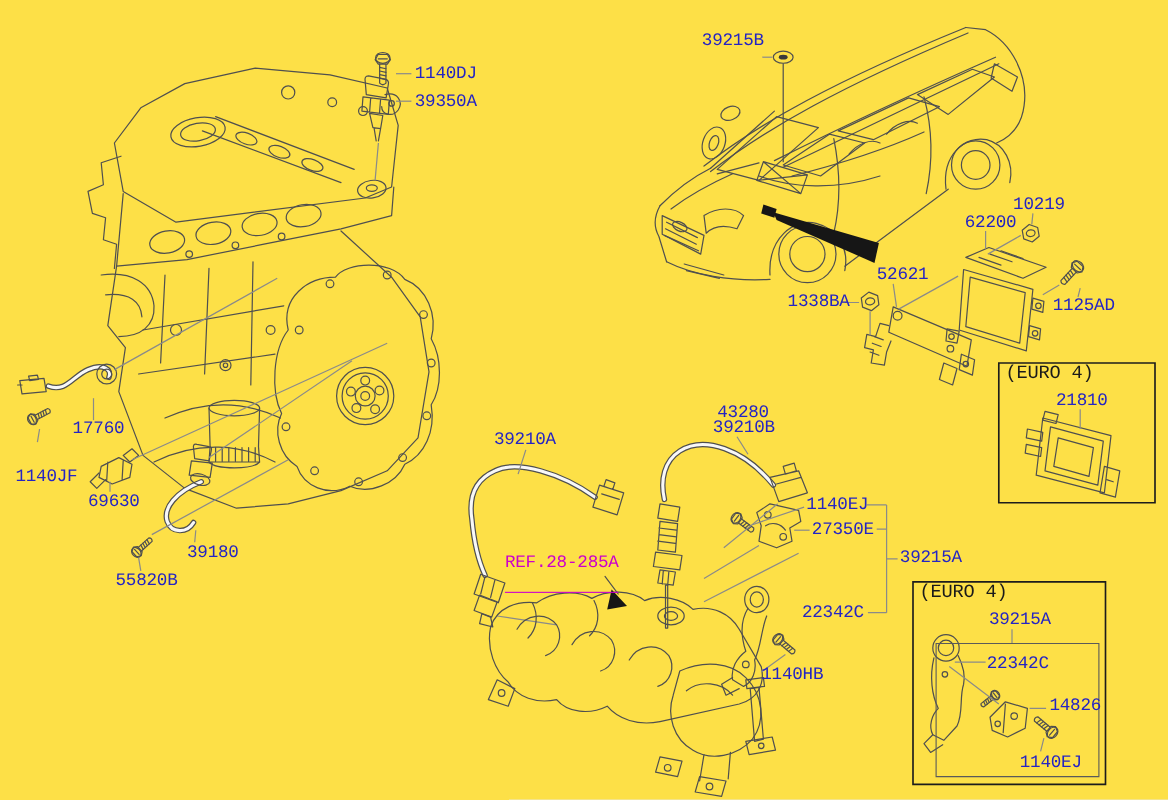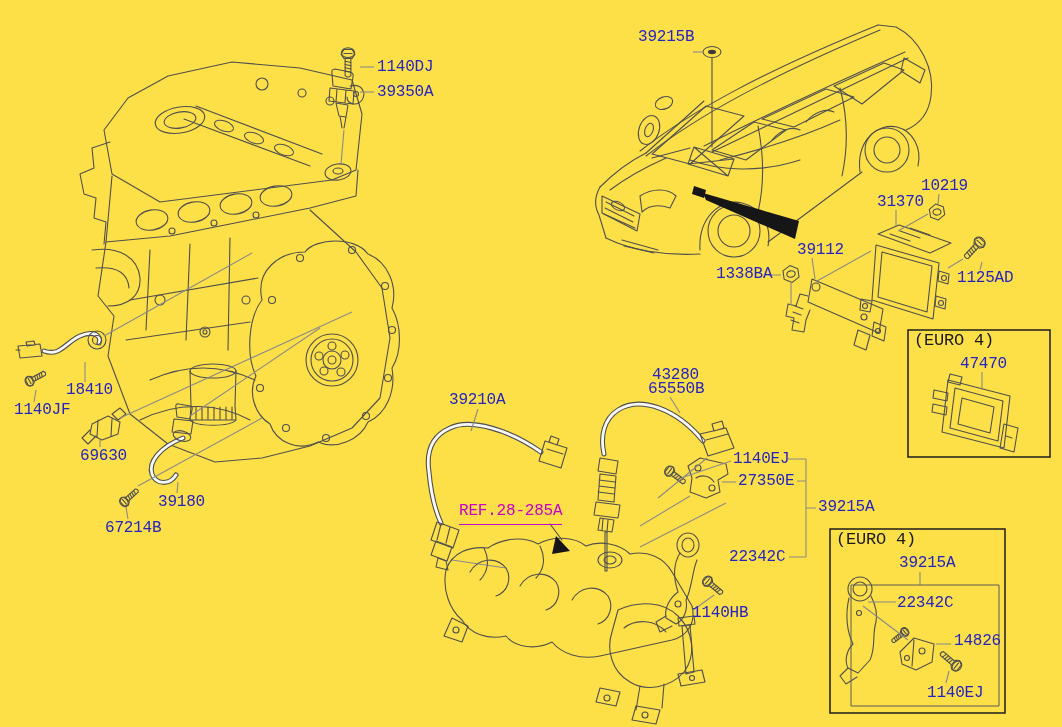"31370" div.lbl { text: 31370 -> 62200 }
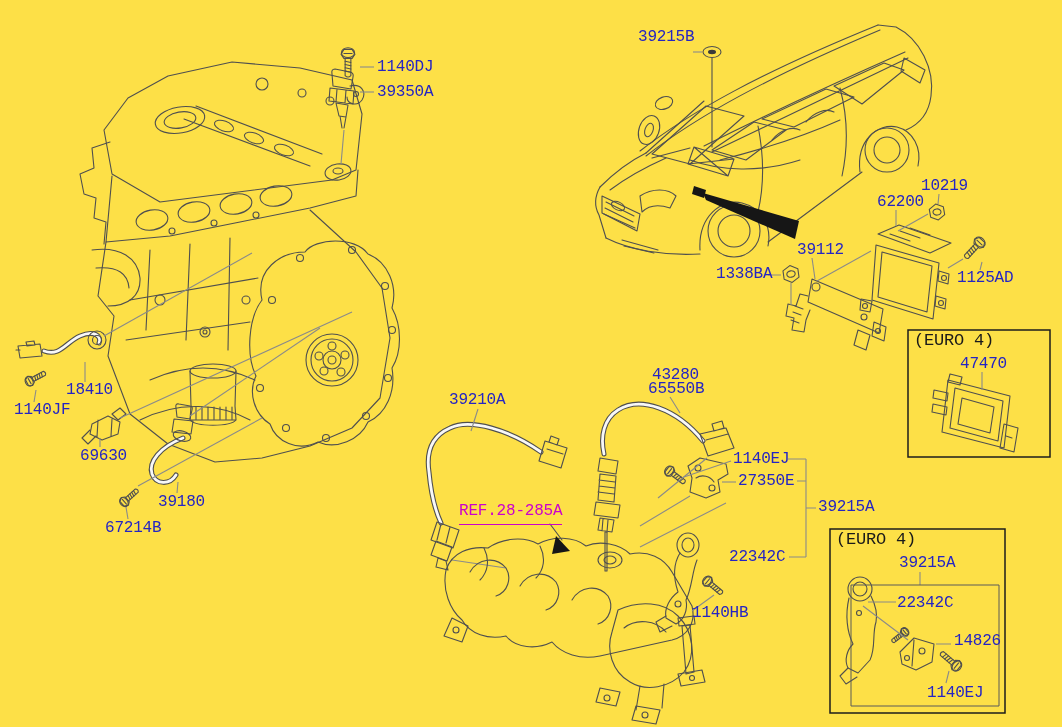"39112" div.lbl { text: 39112 -> 52621 }
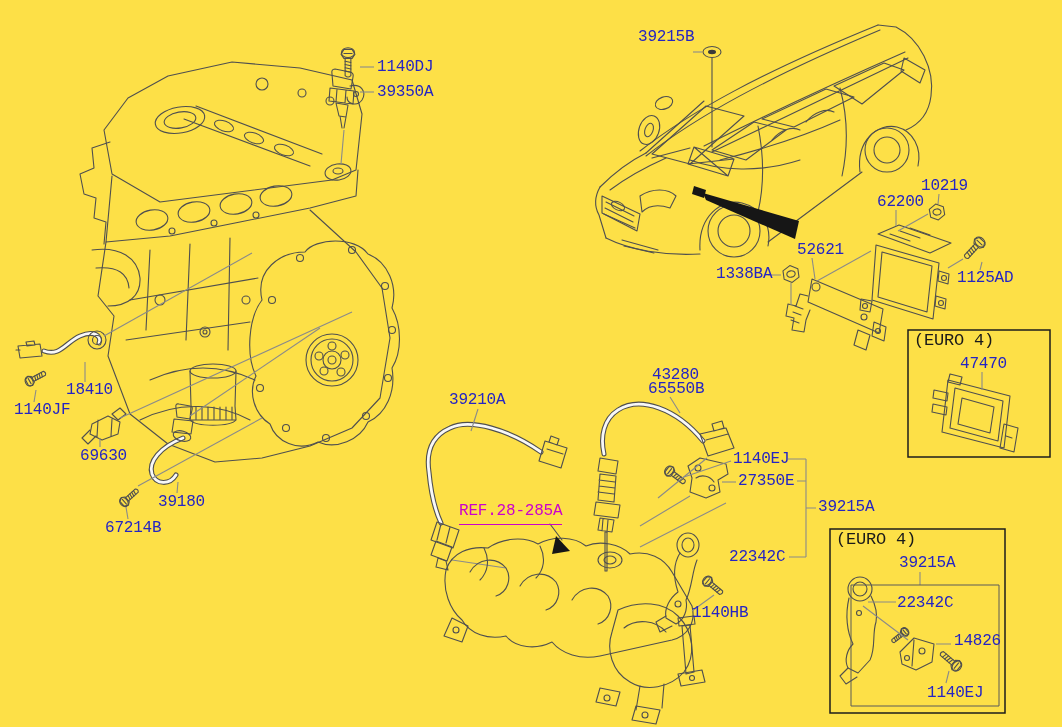"47470" div.lbl { text: 47470 -> 21810 }
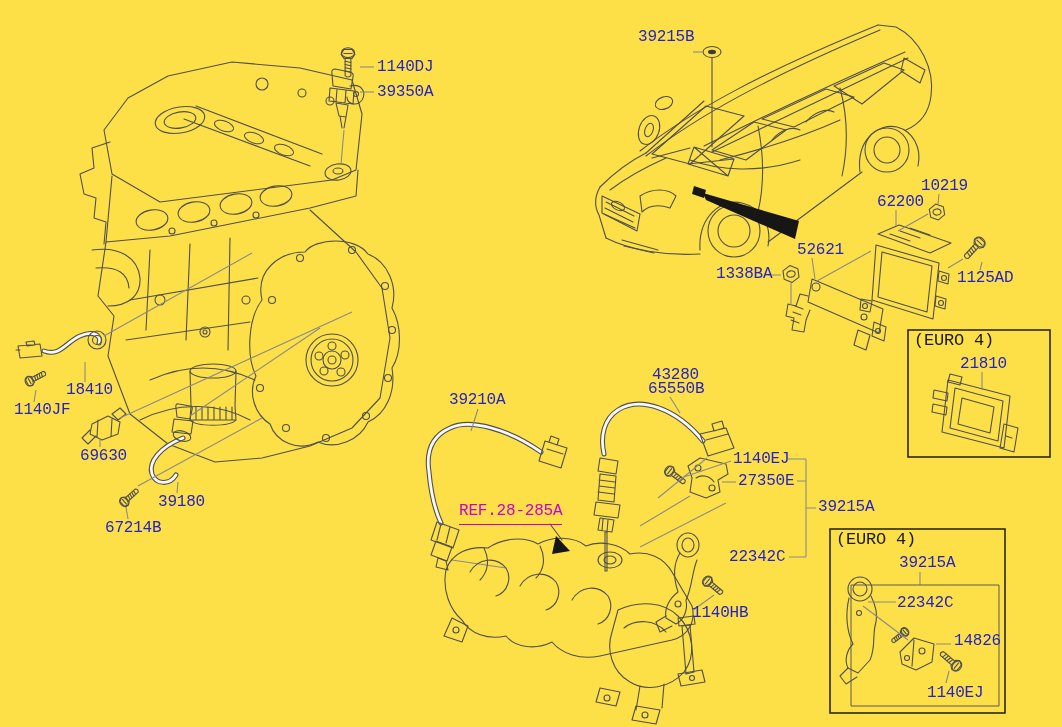"18410" div.lbl { text: 18410 -> 17760 }
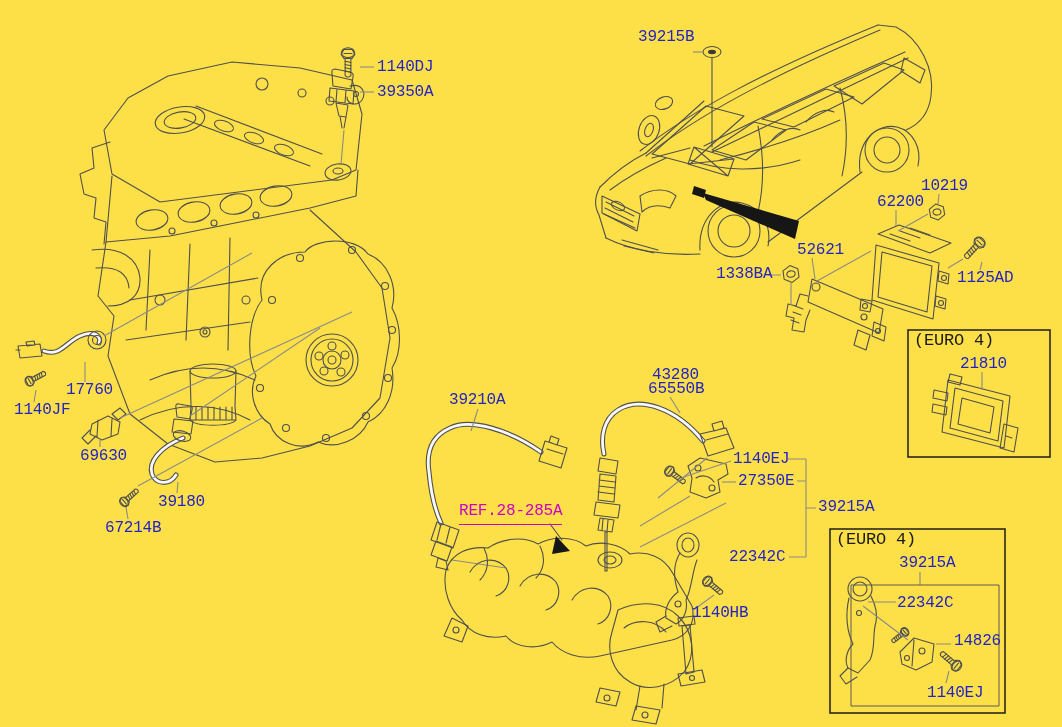"65550B" div.lbl { text: 65550B -> 39210B }
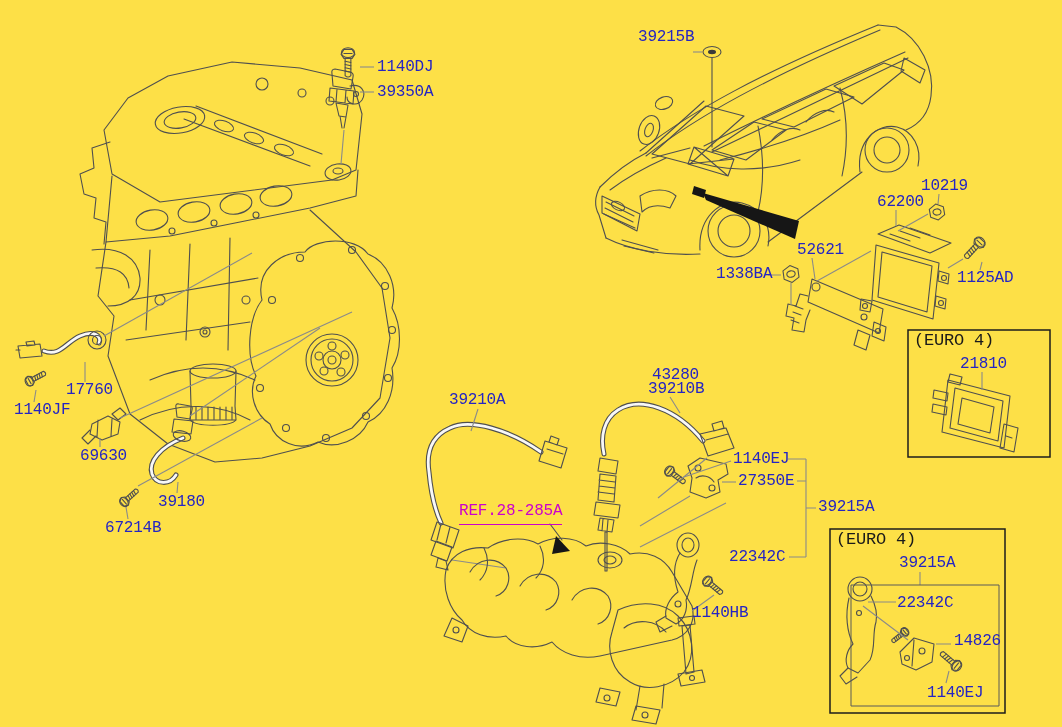"1140JF" div.lbl { top: 402px -> 425px }
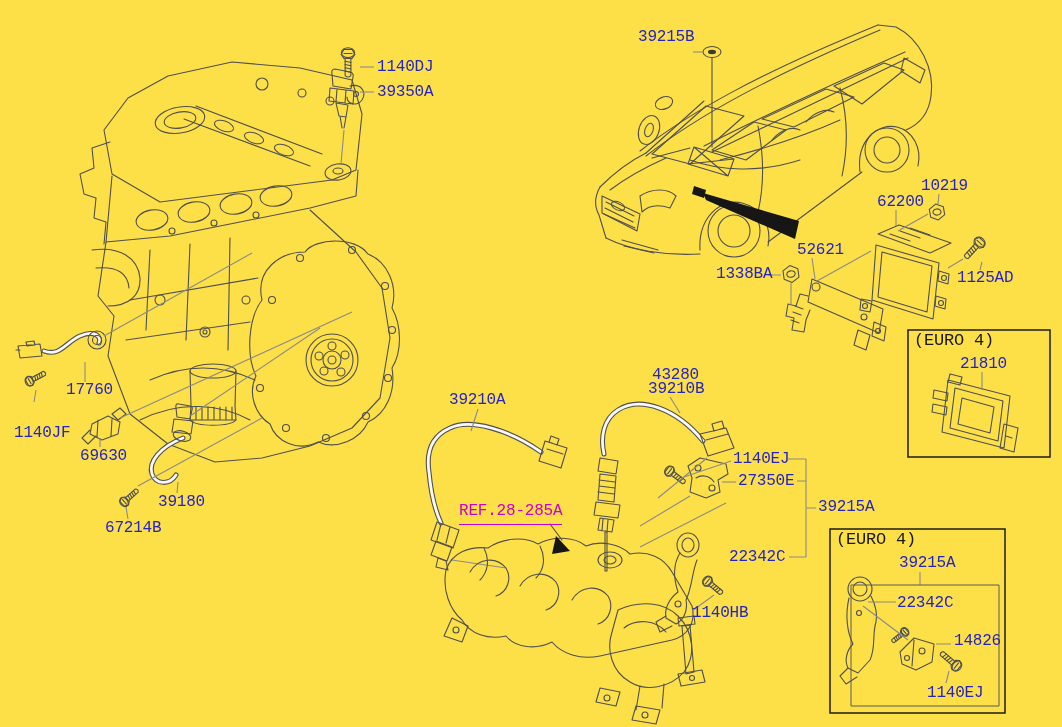"39180" div.lbl { left: 158px -> 170px }
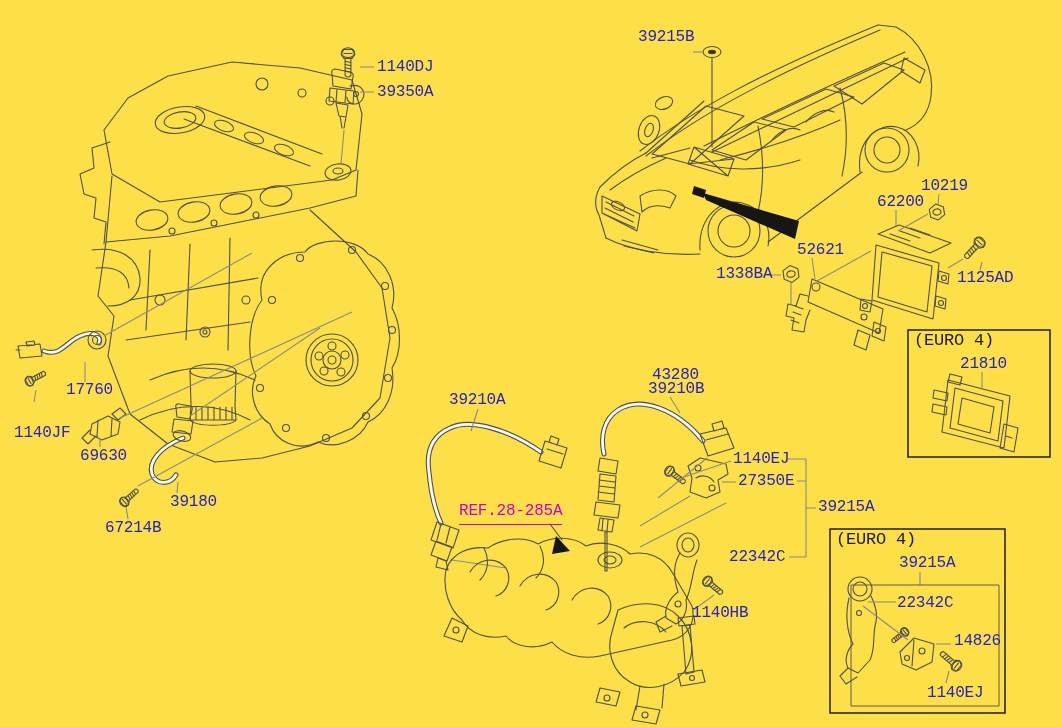"REF.28-285A" .ref { padding-bottom: 5px -> 19px }
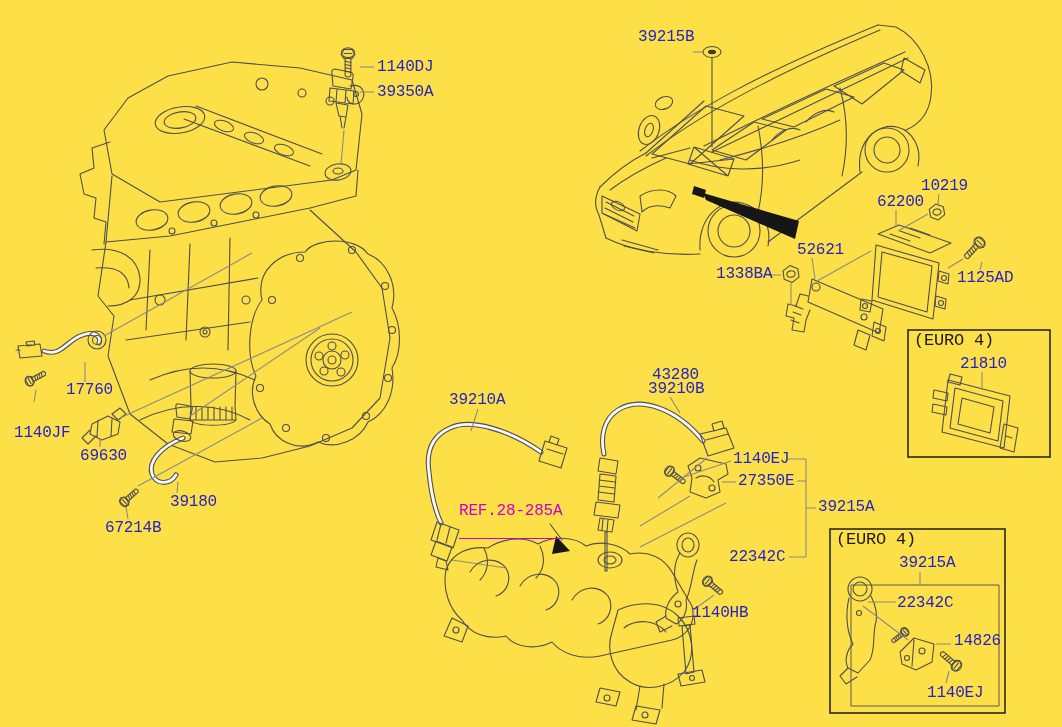"67214B" div.lbl { text: 67214B -> 55820B }
